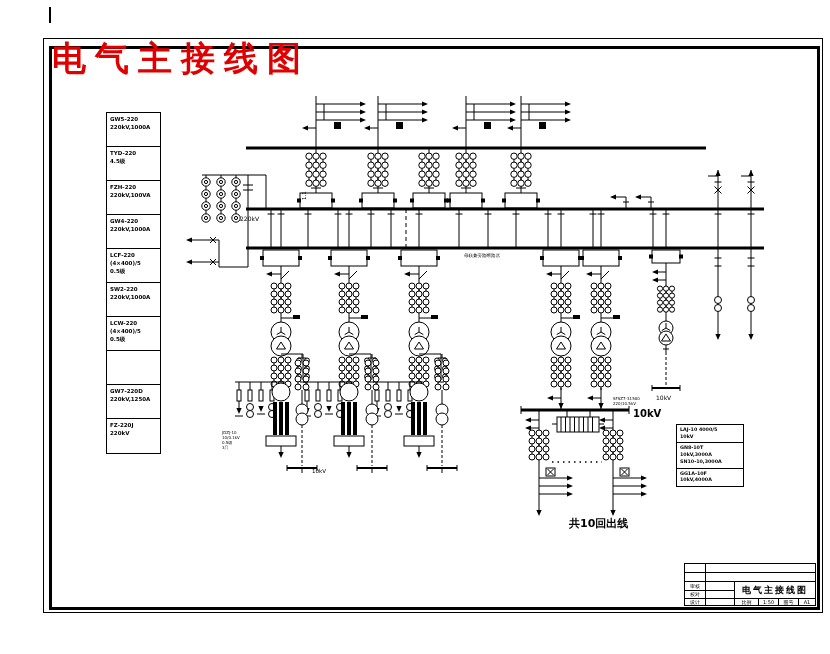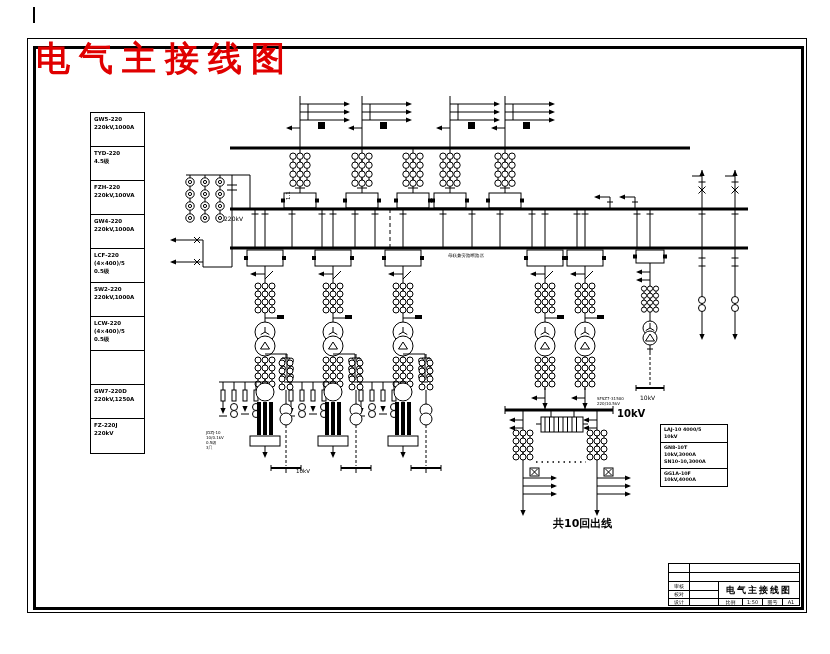"电气主接线图" .page { margin-left: none -> 16px }
